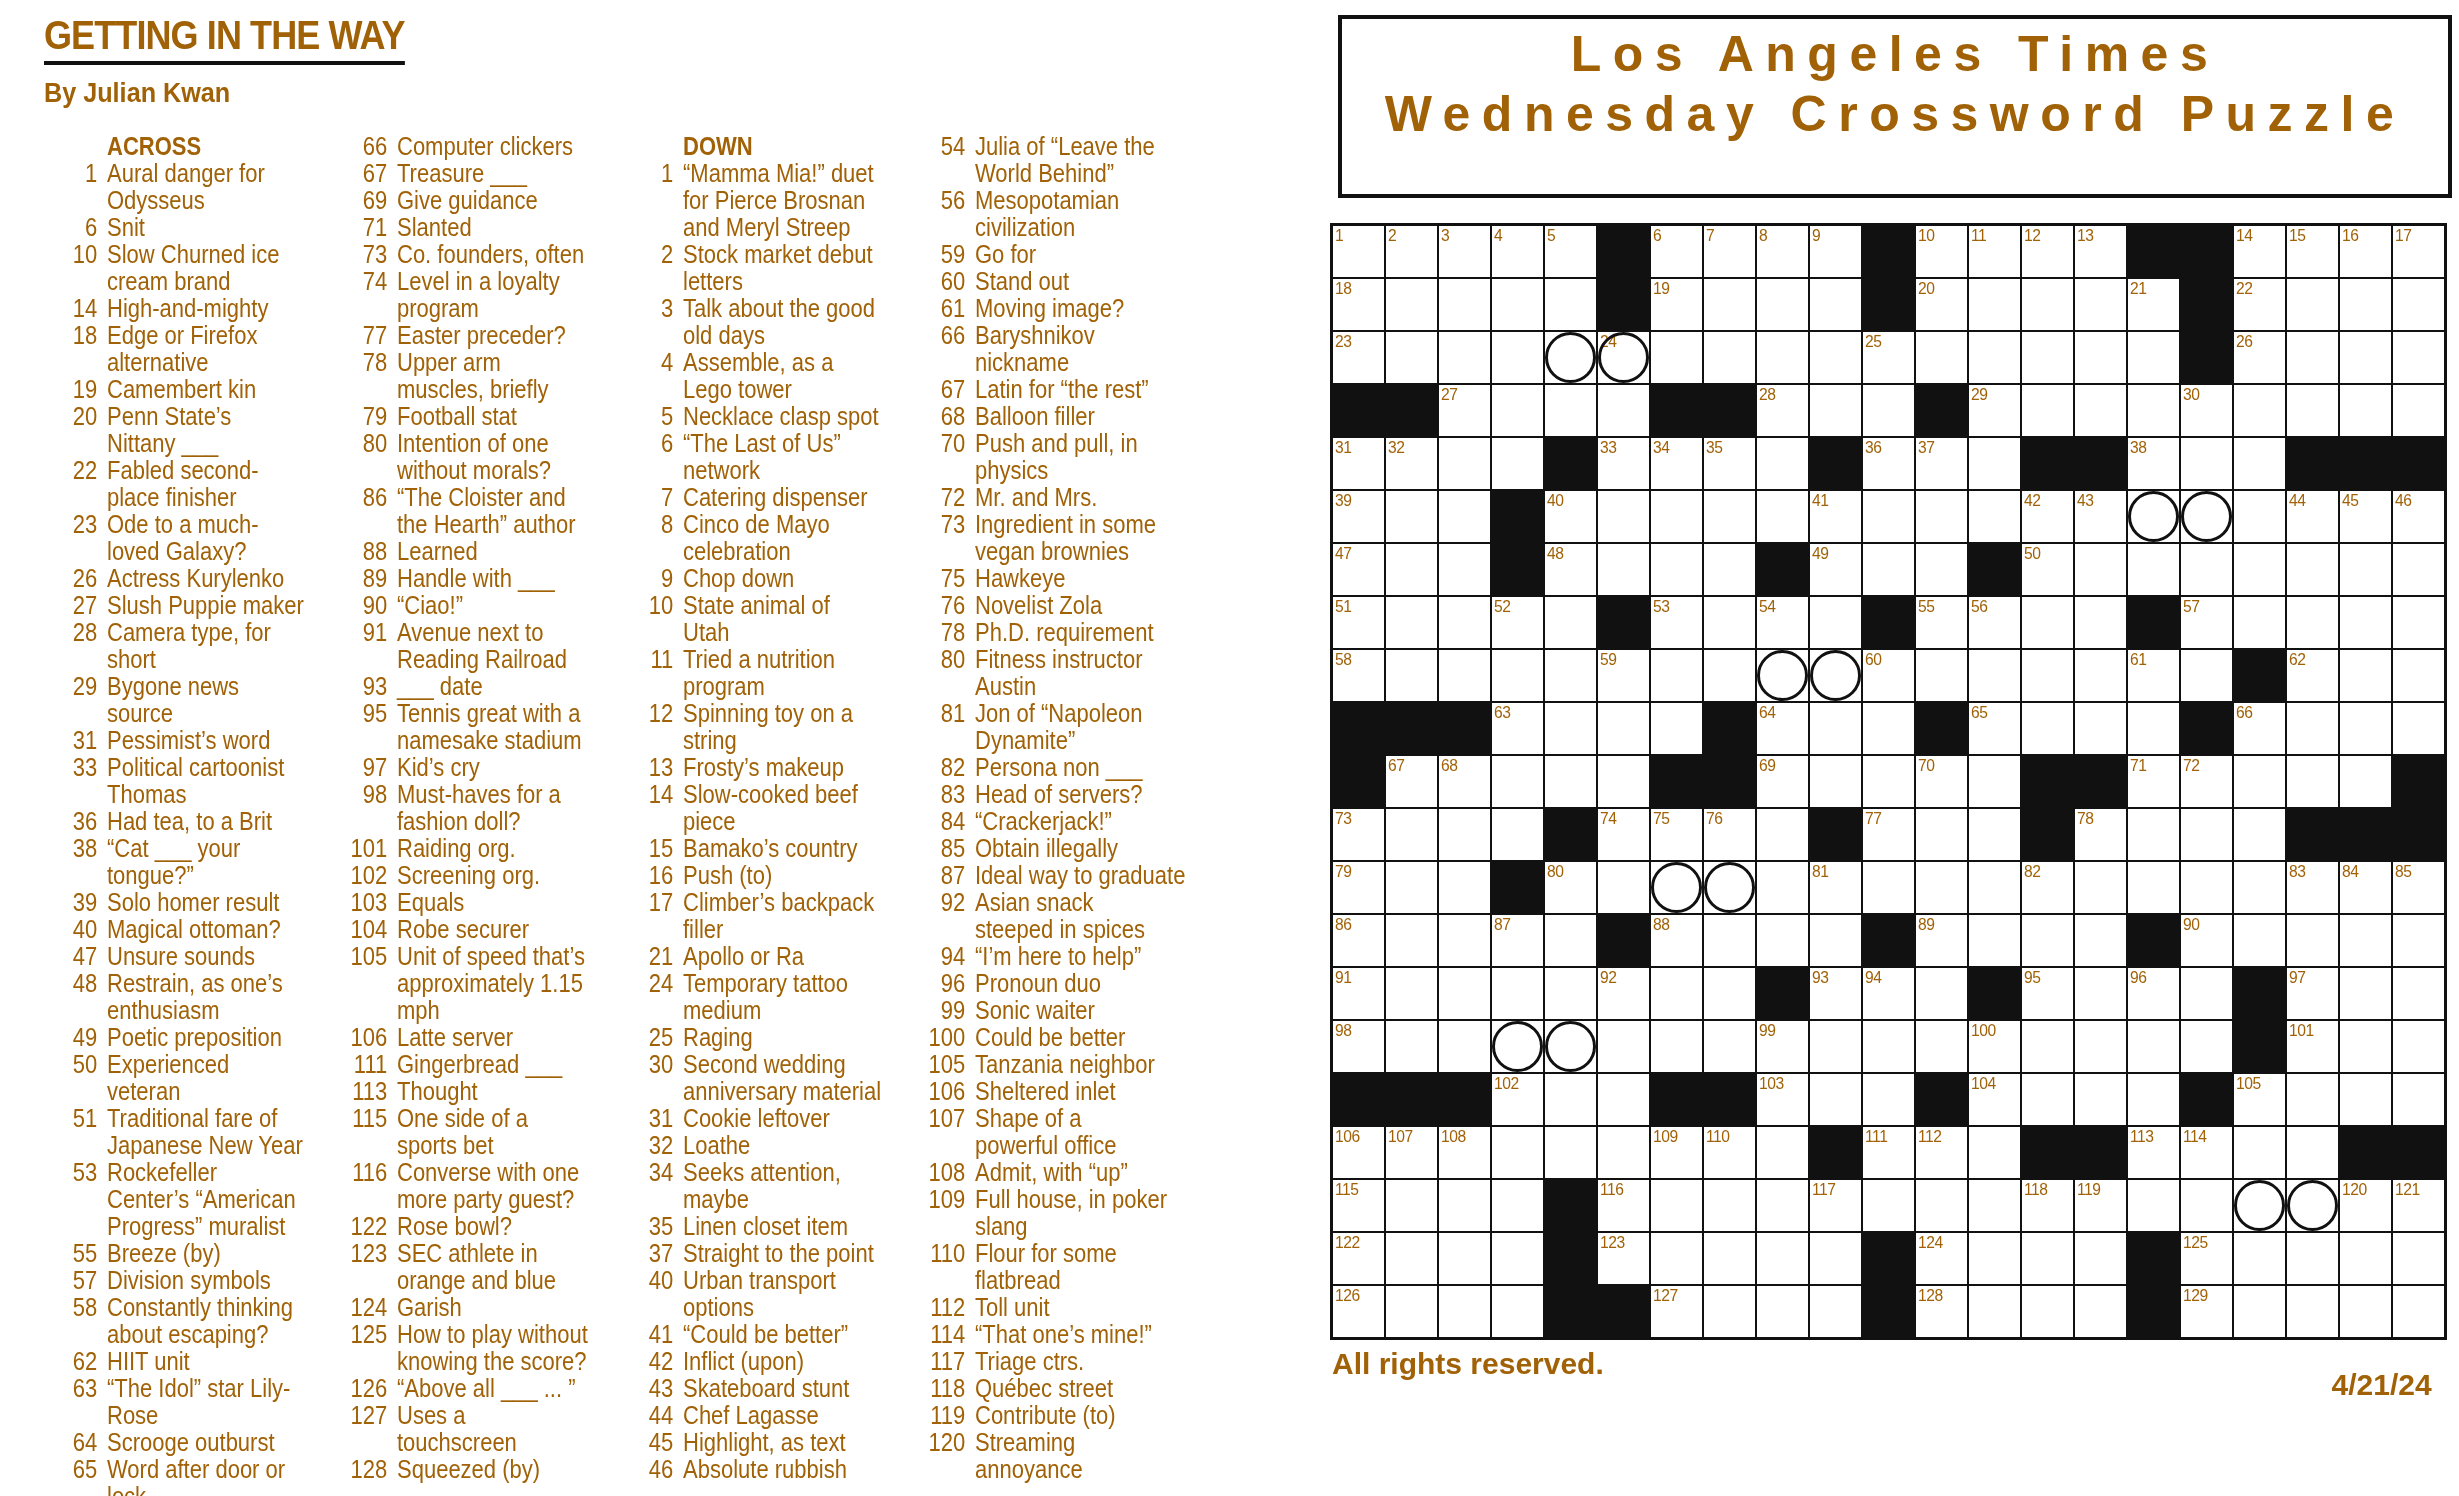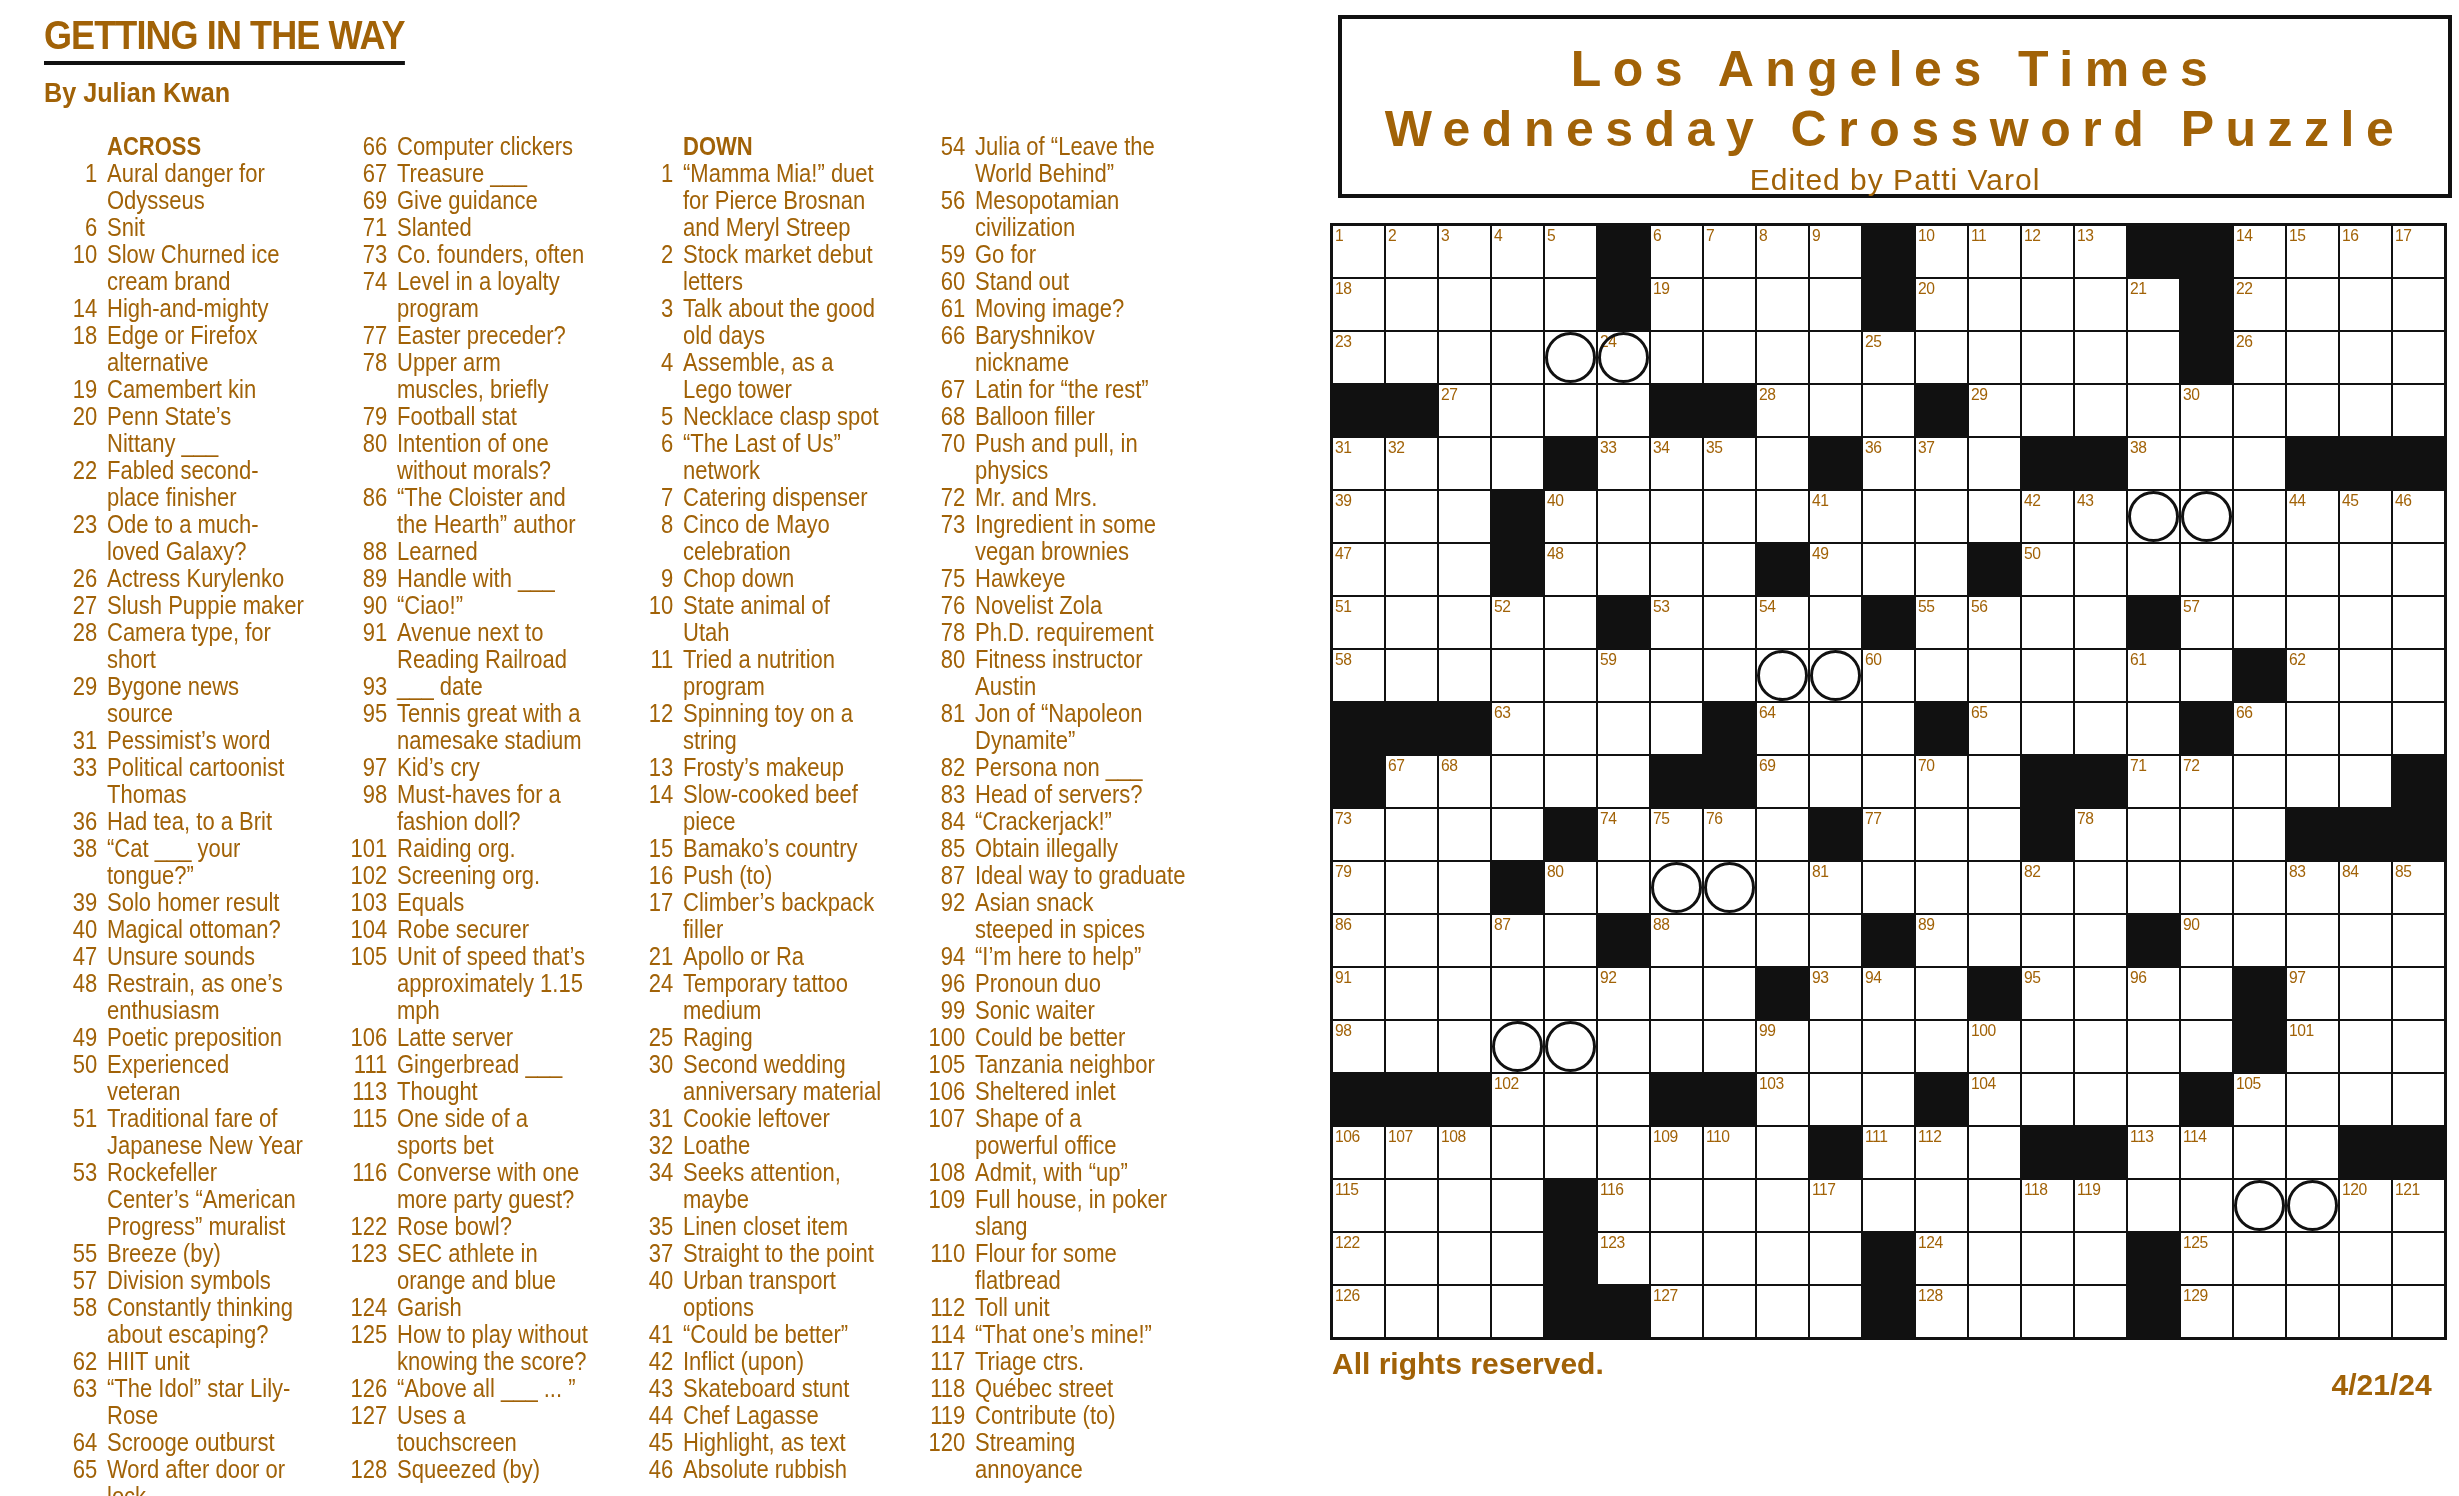"Los Angeles Times" .masthead { padding-top: 20px -> 5px }
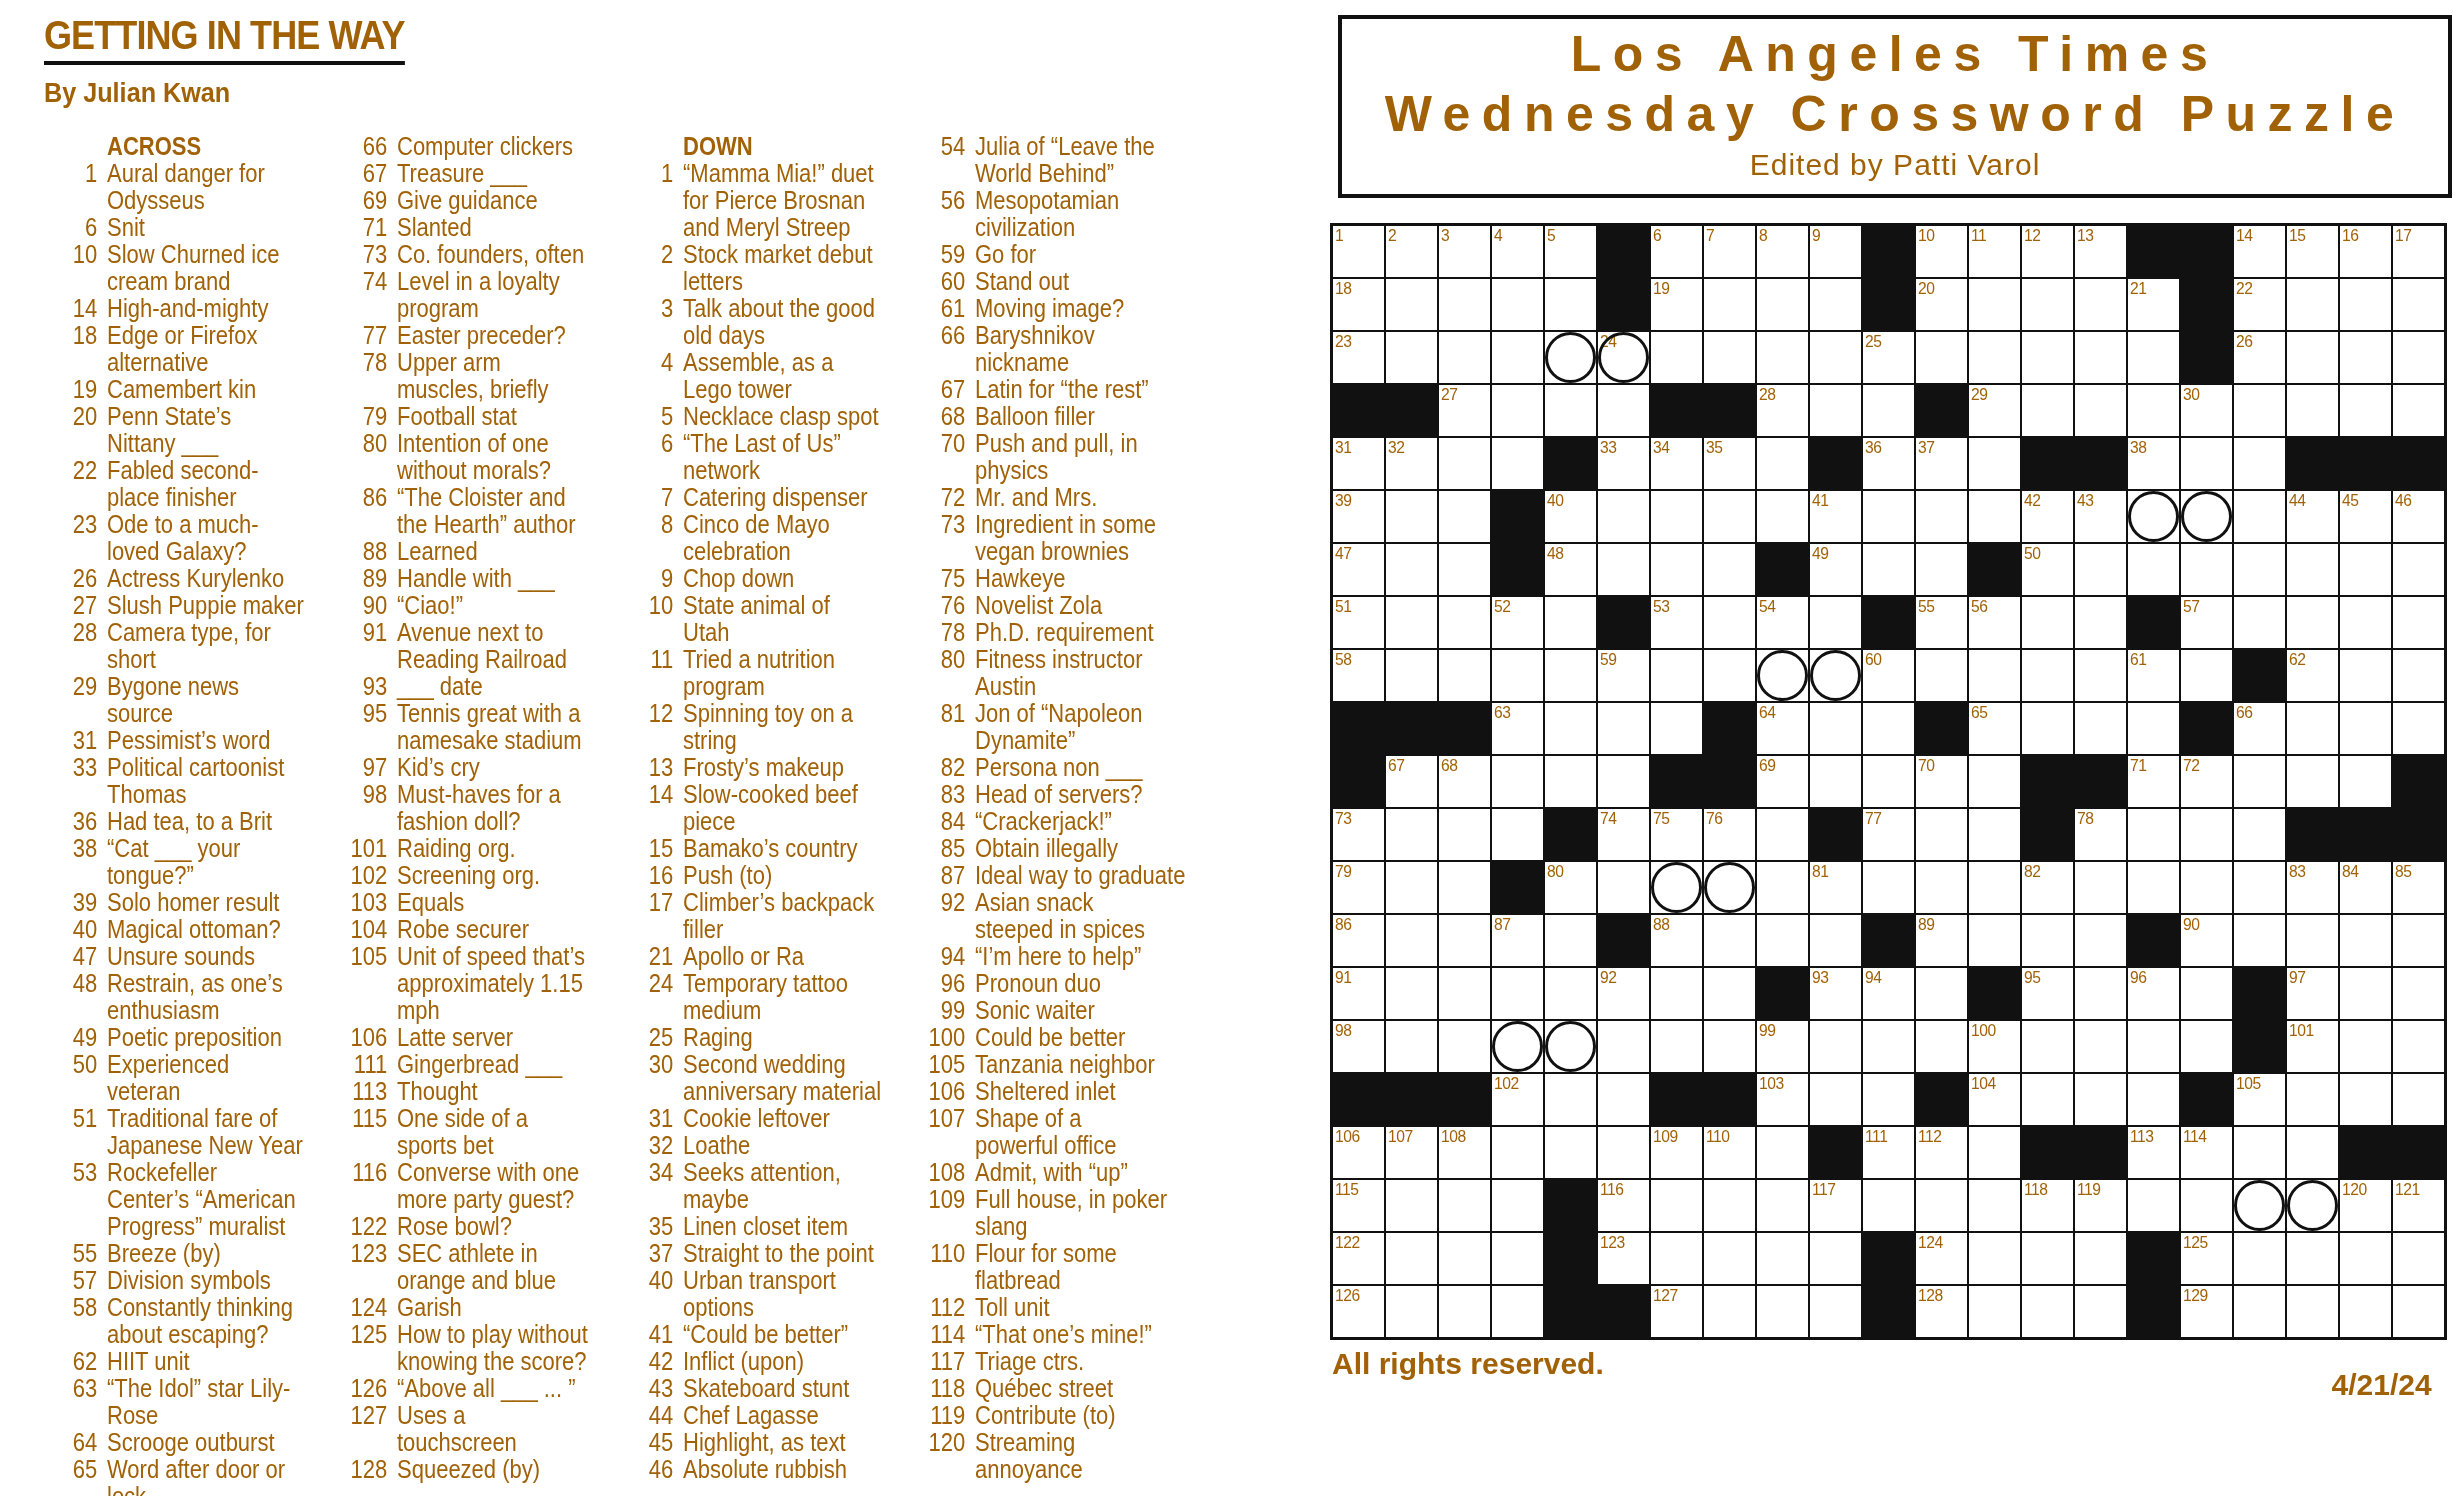"Edited by Patti Varol" div.mast-edited { html: <div>Edited by Patti Varol</div> -> none }
